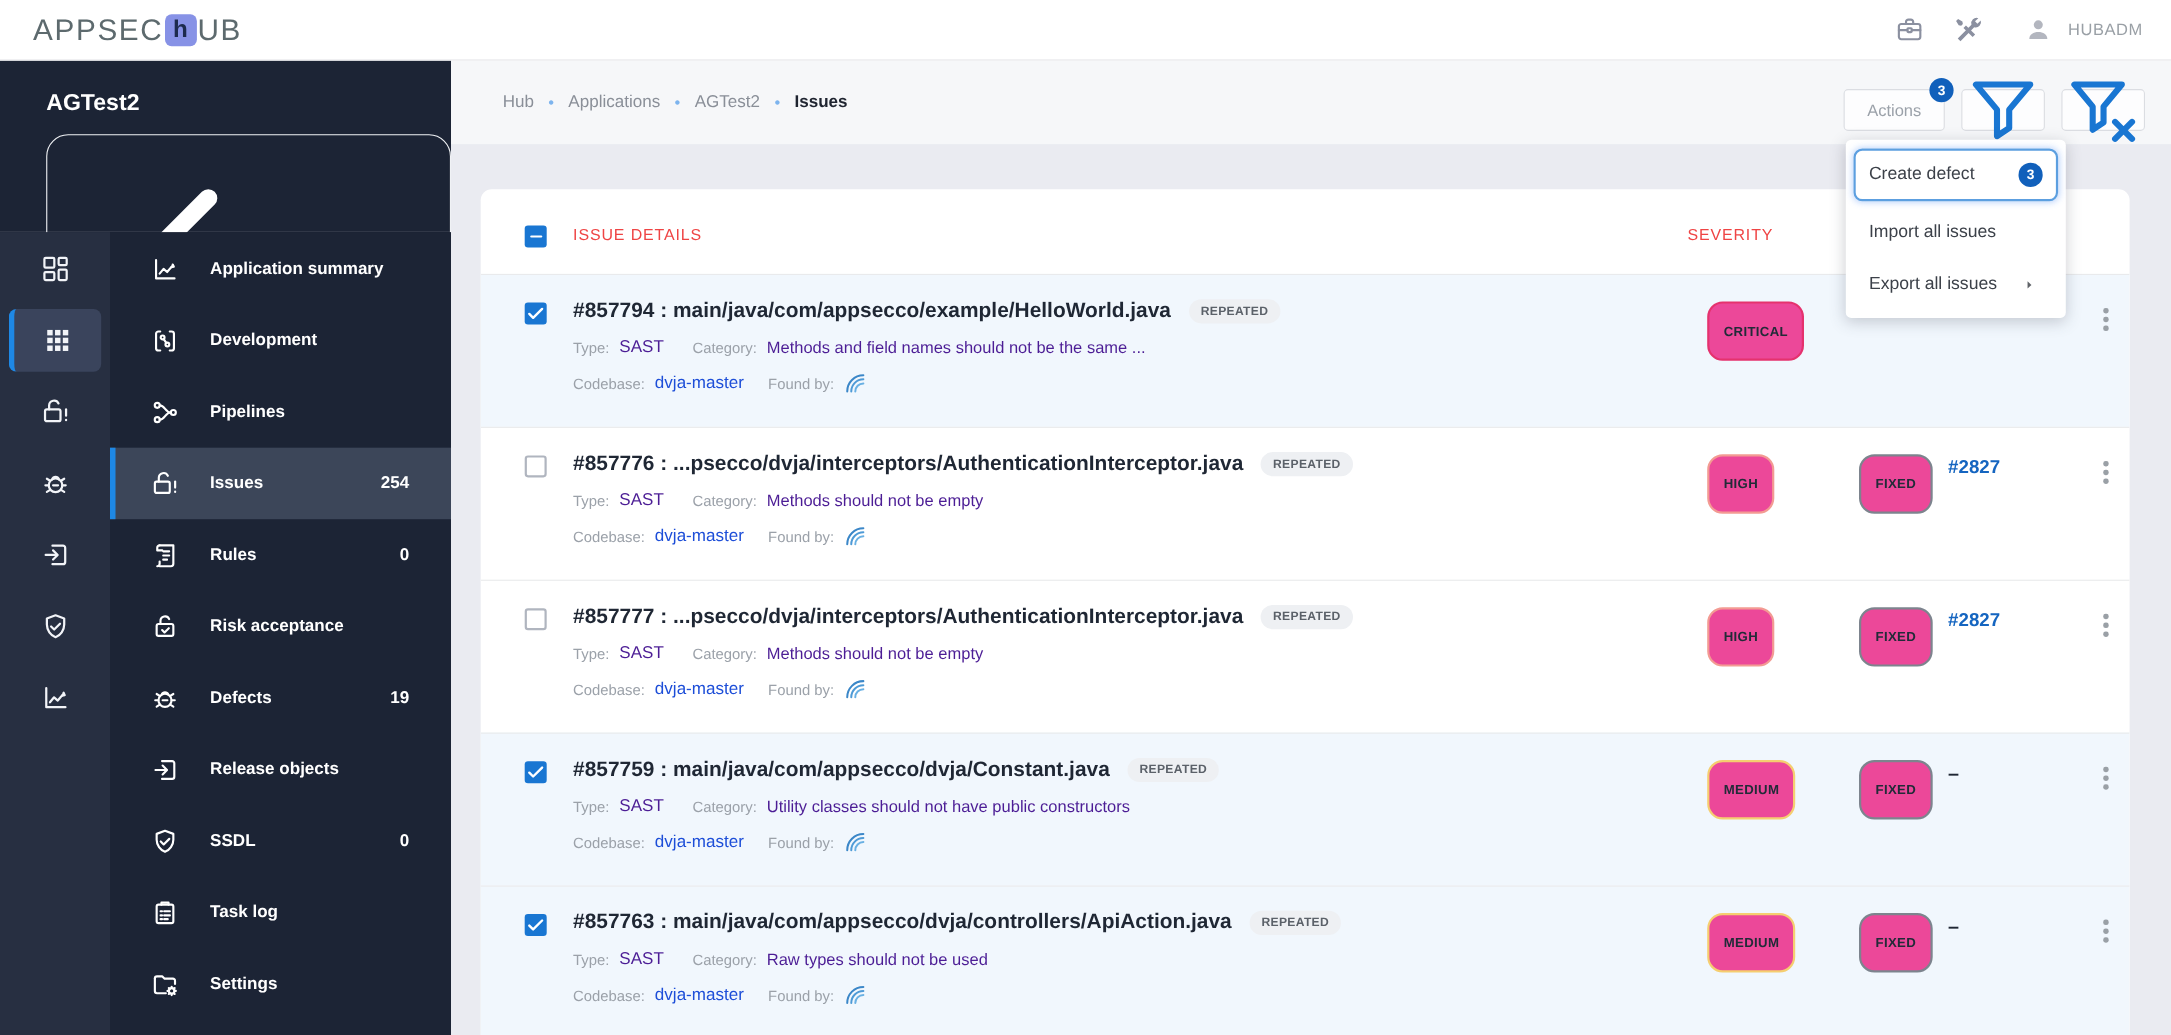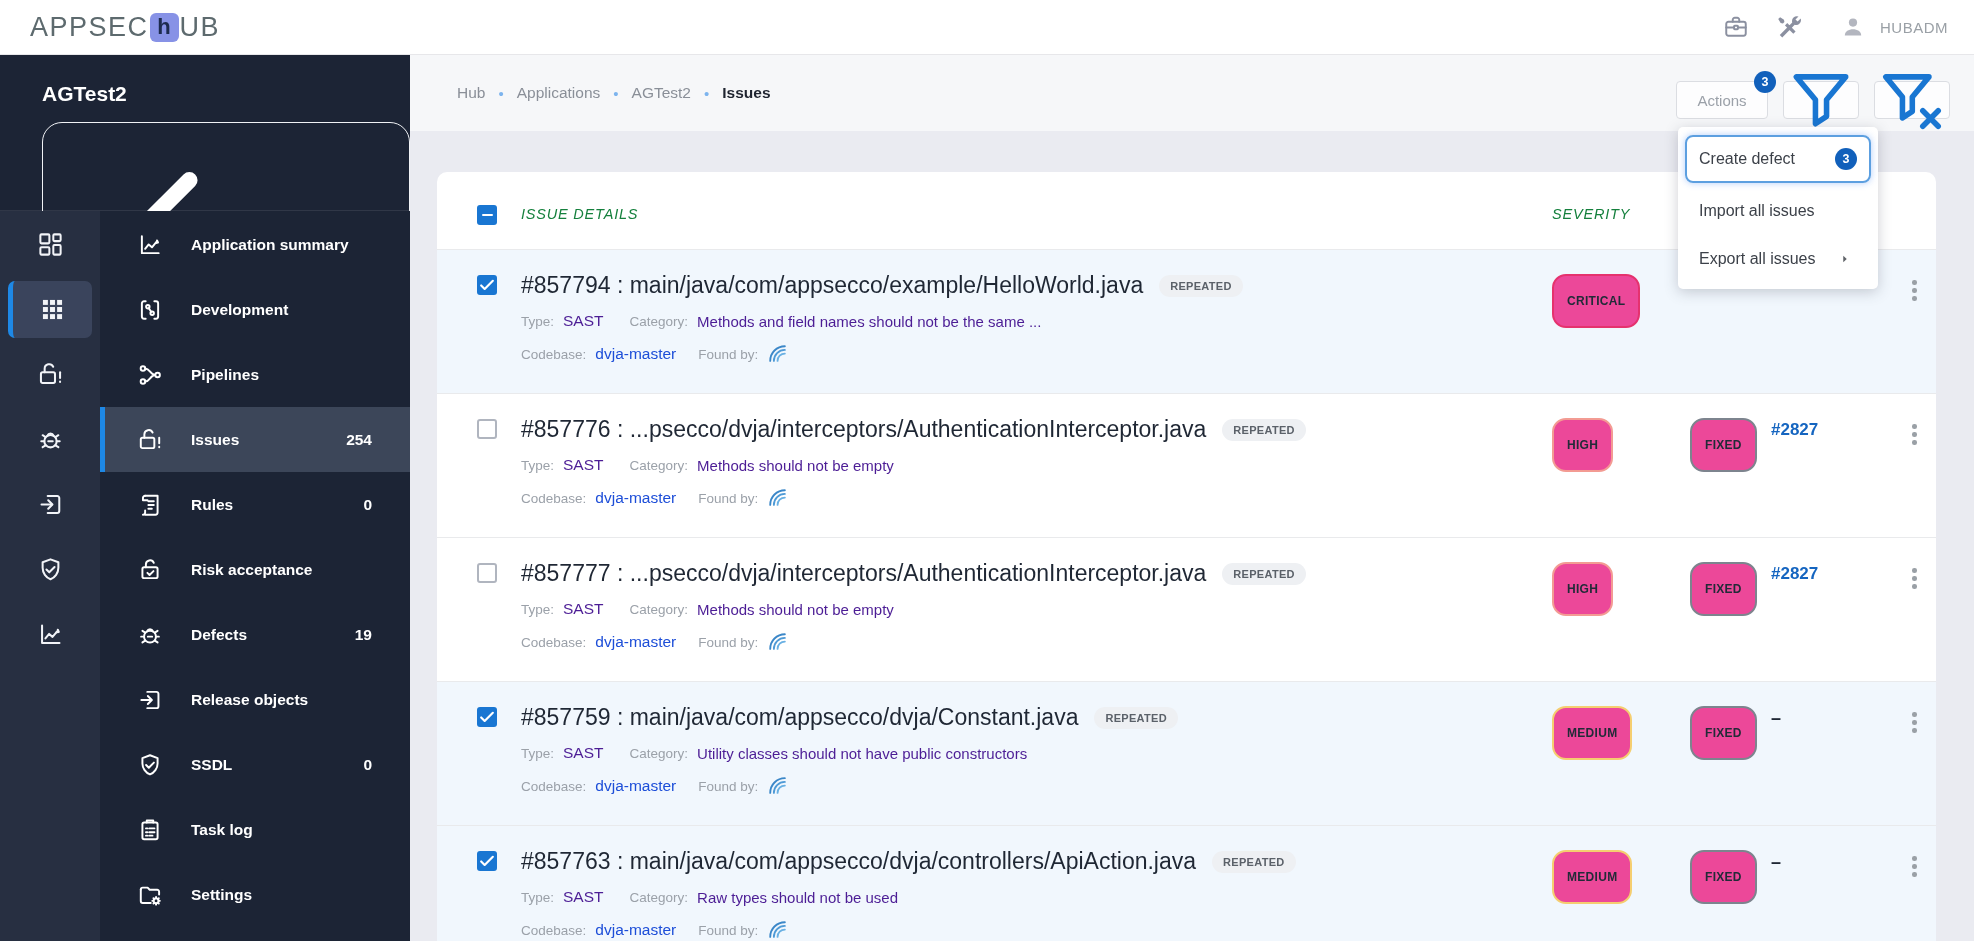"ISSUE DETAILS" .col-title-hd, .col-sev-hd { color: #15803d -> #ef4444; font-style: italic -> none }
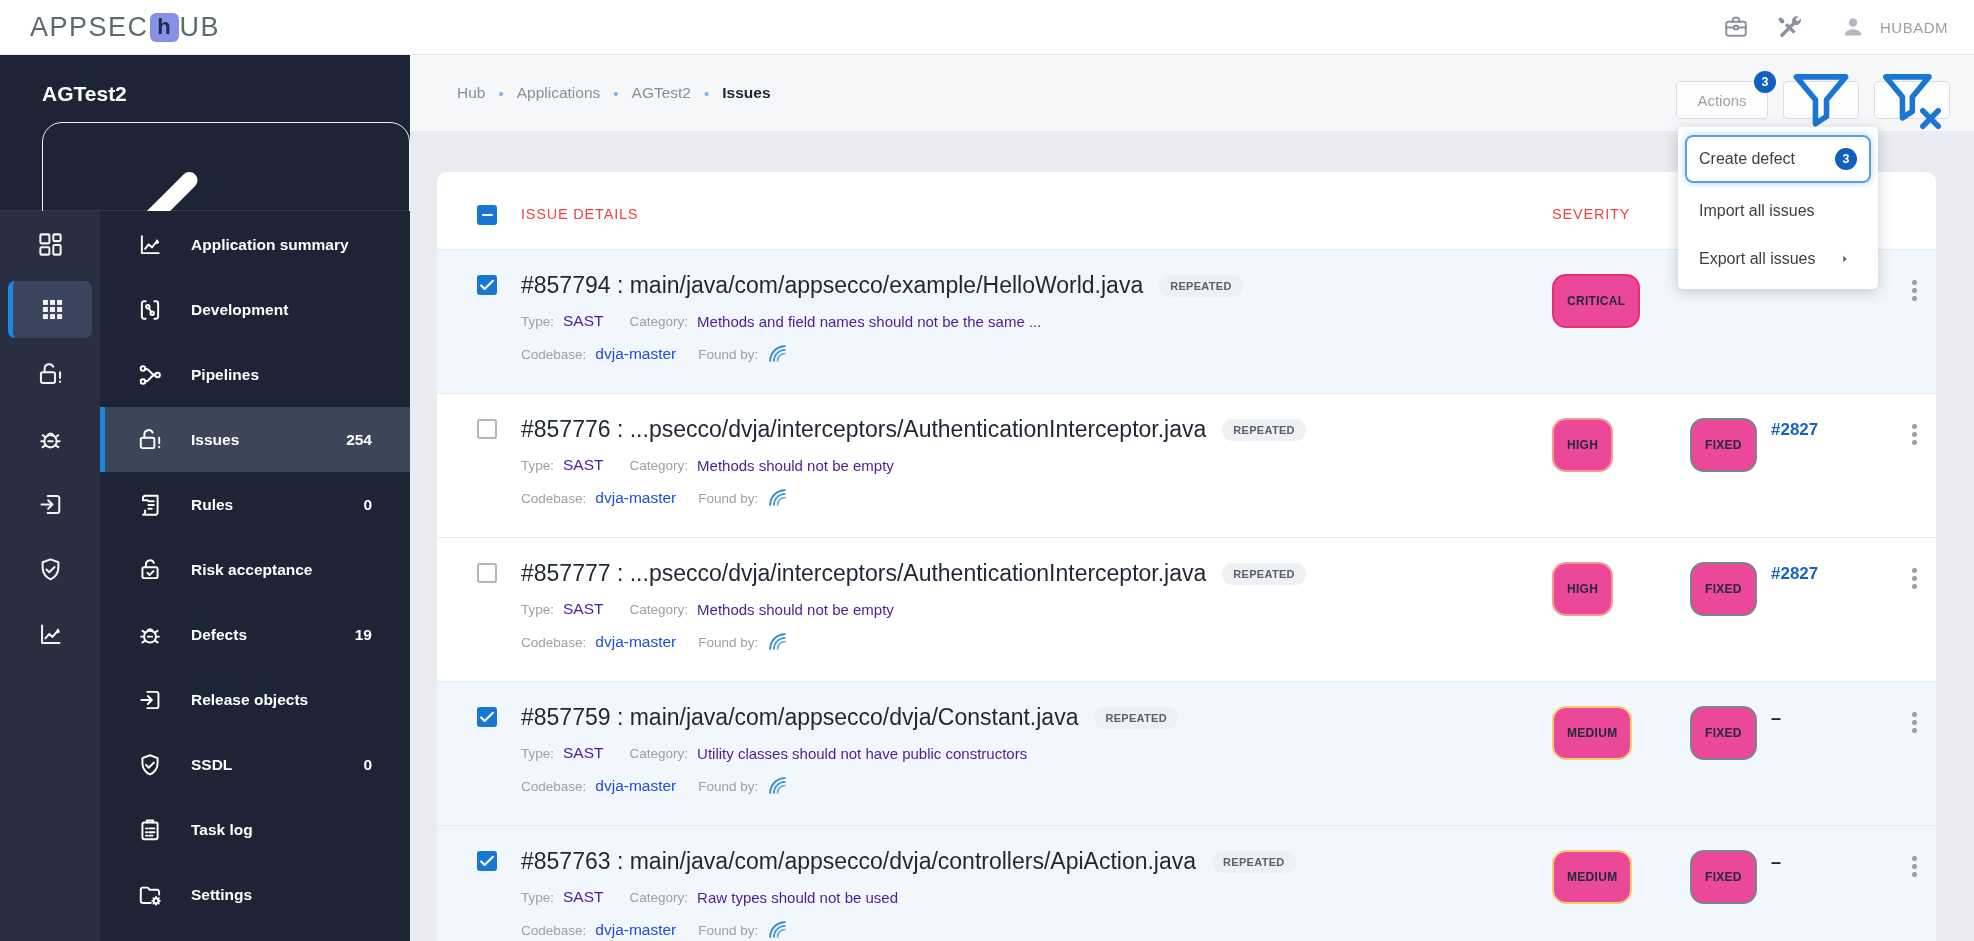"SEVERITY" .col-sev-hd { margin-left: 34px -> 16px }
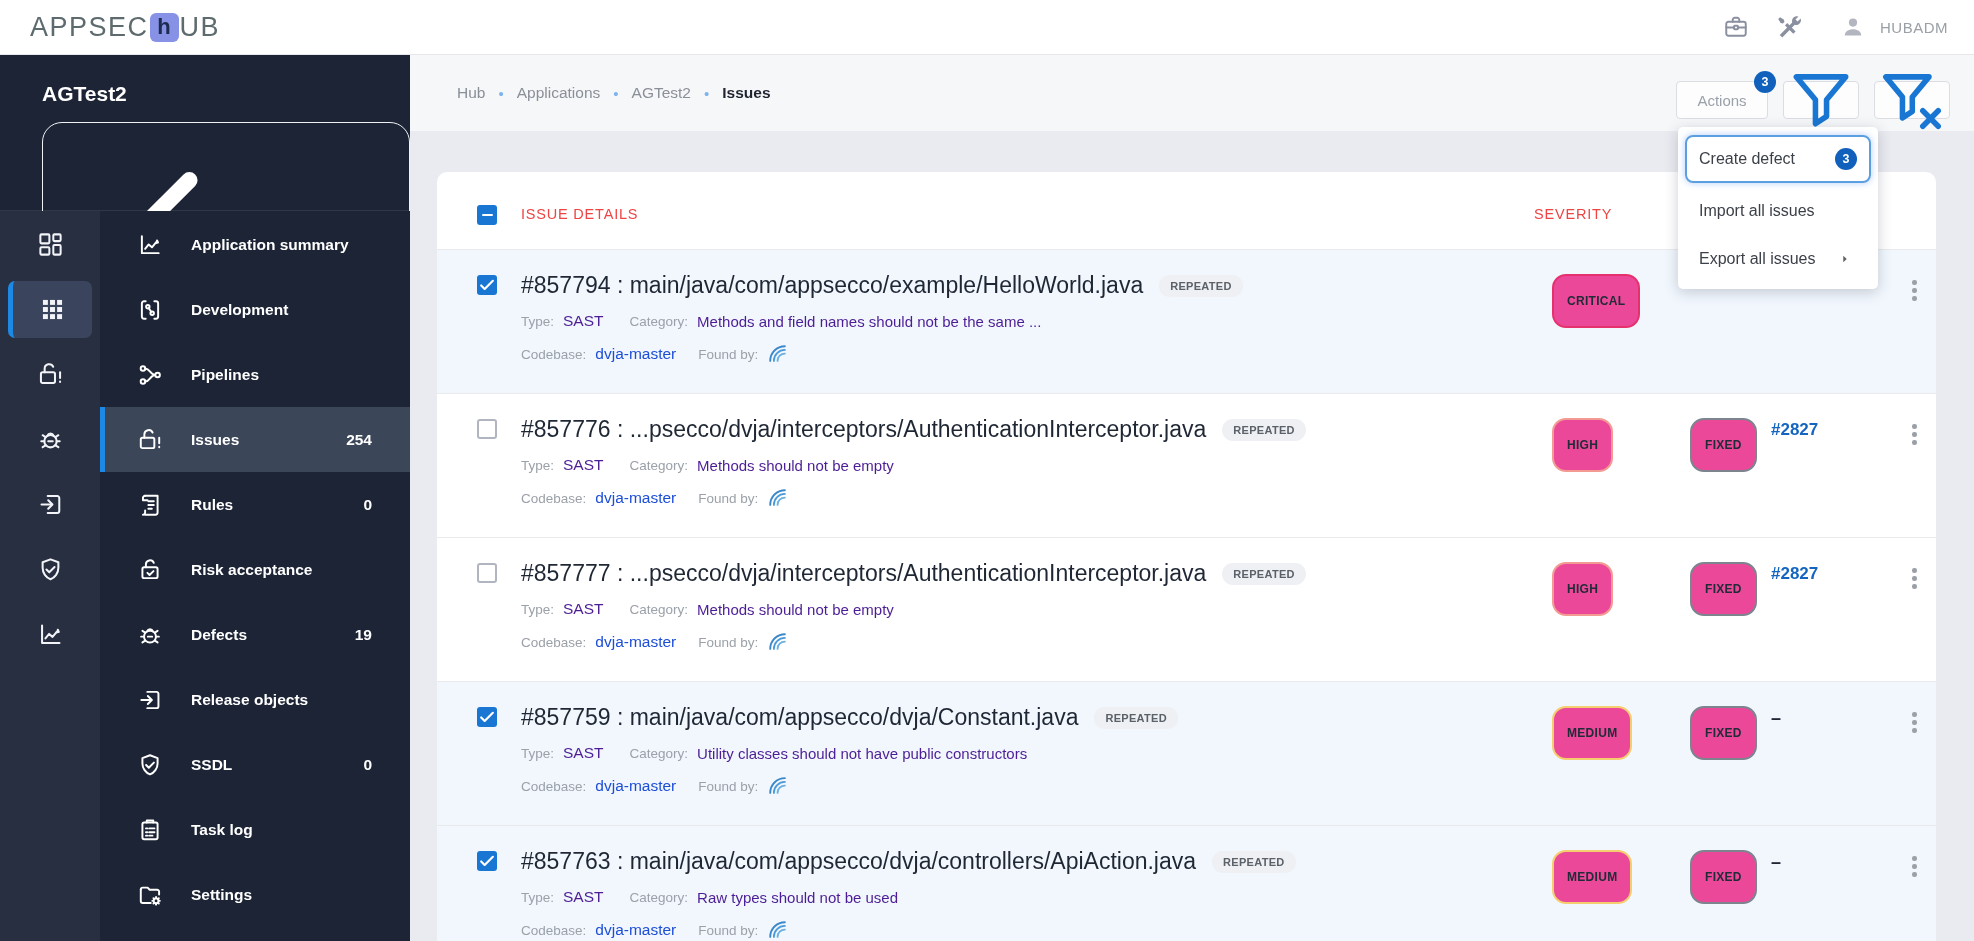"#857794 :" .issue-title { font-size: 23px -> 19px; font-weight: 400 -> 700 }
